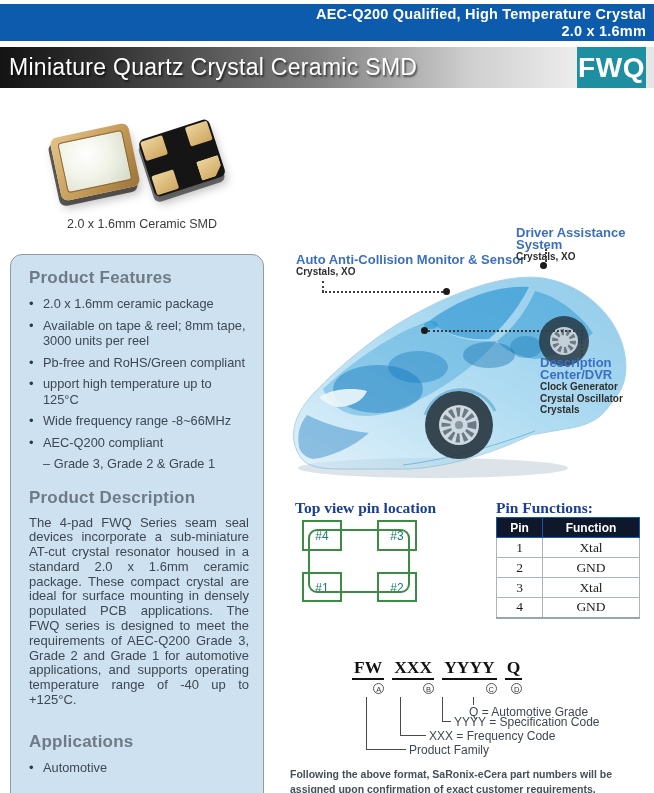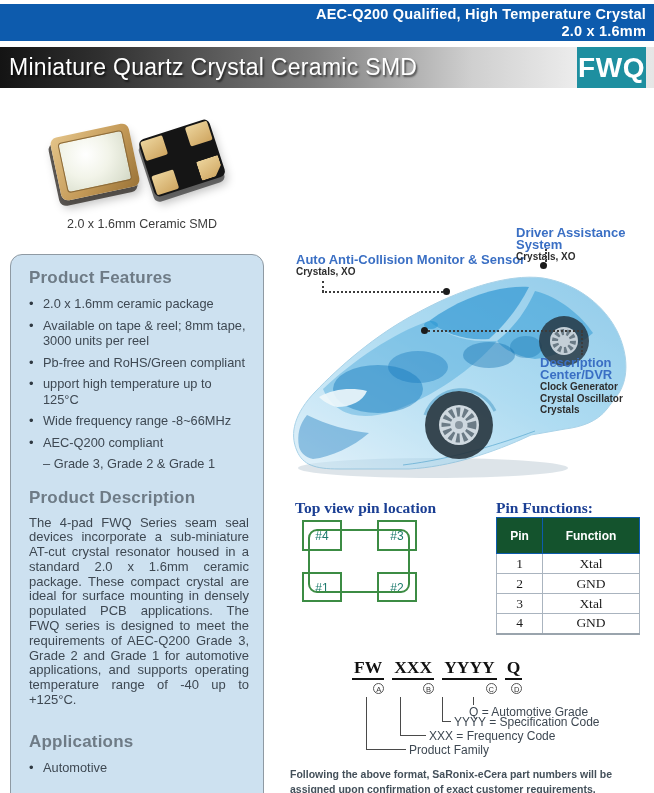"Pin" .pin-table th { background: #14532d -> #0f172a; height: 36px -> 20px }
